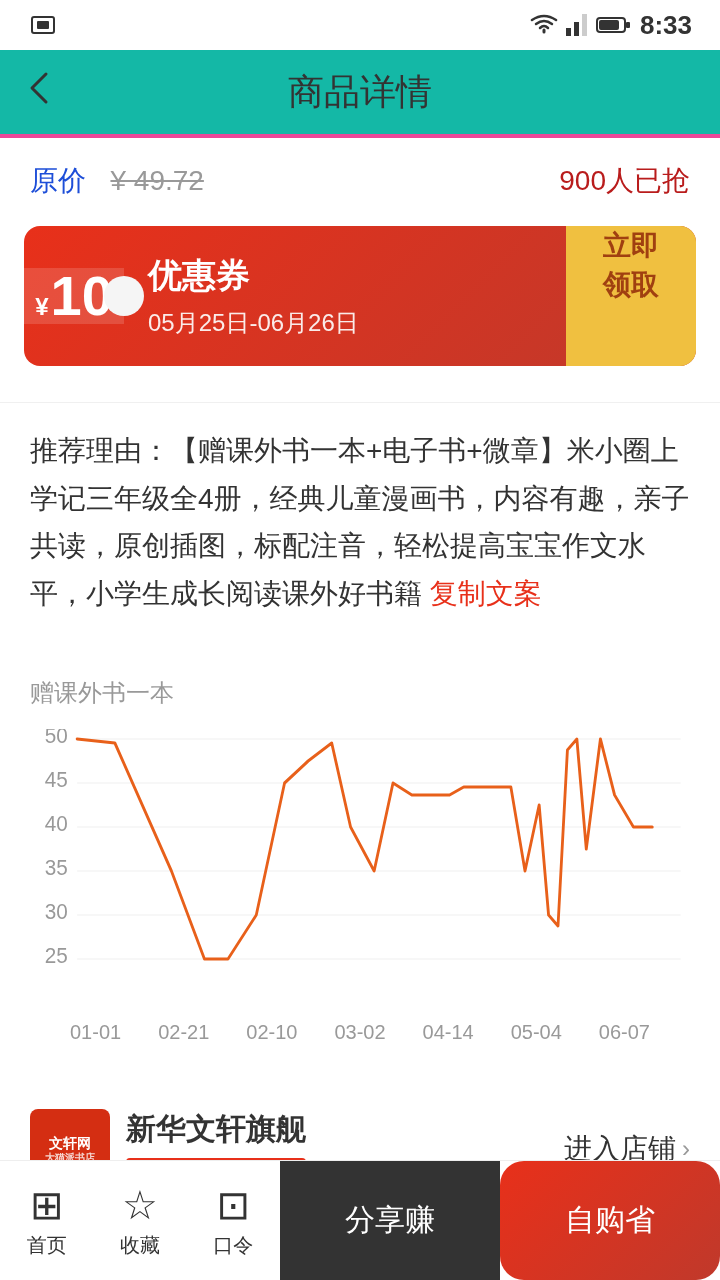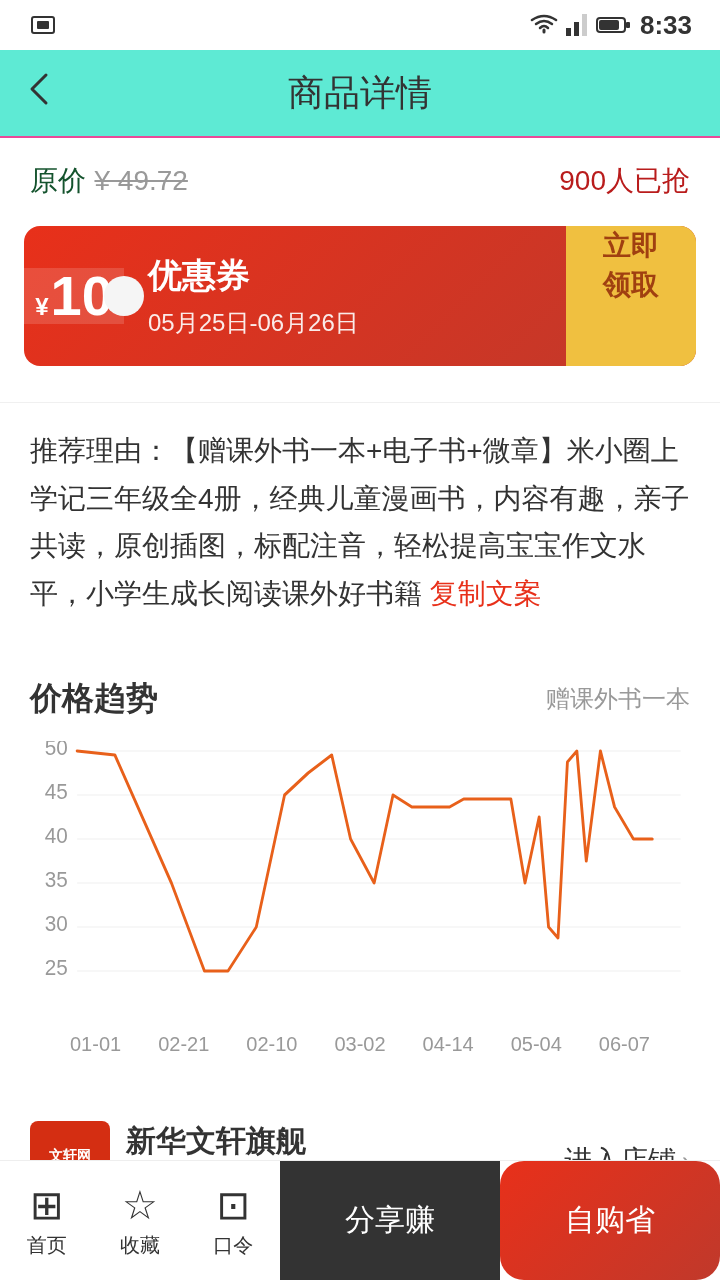"商品详情" .header { background: #5eead4 -> #14b8a6; border-bottom: 2px solid #ec4899 -> 4px solid #ec4899 }
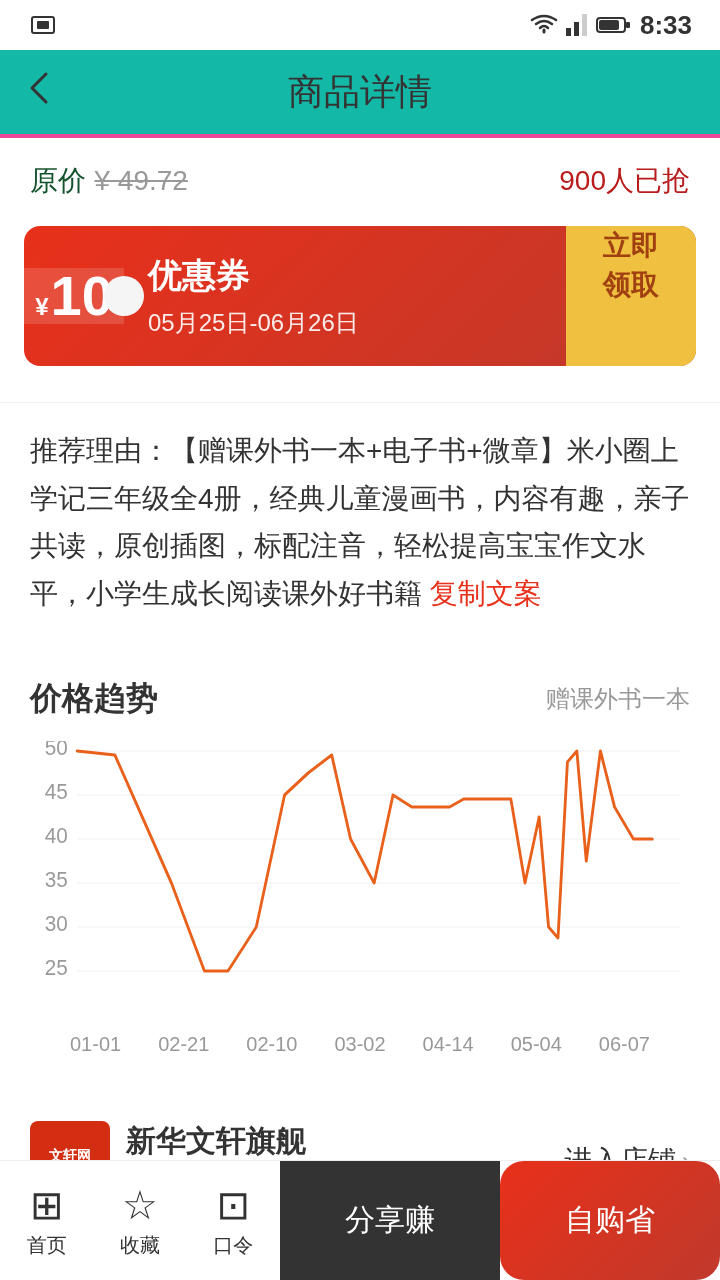"原价" .original-price-label { color: #14532d -> #1d4ed8; margin-right: 4px -> 20px }
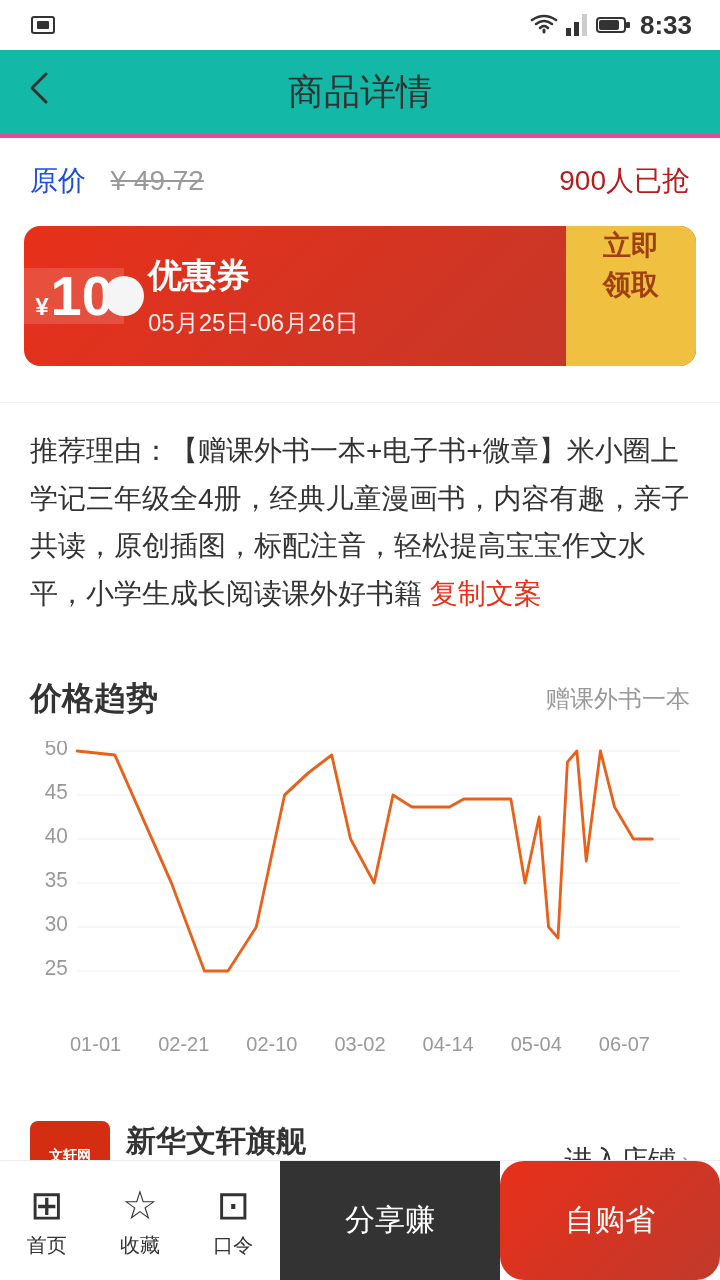"价格趋势" span.trend-title { html: <span>价格趋势</span> -> none }
